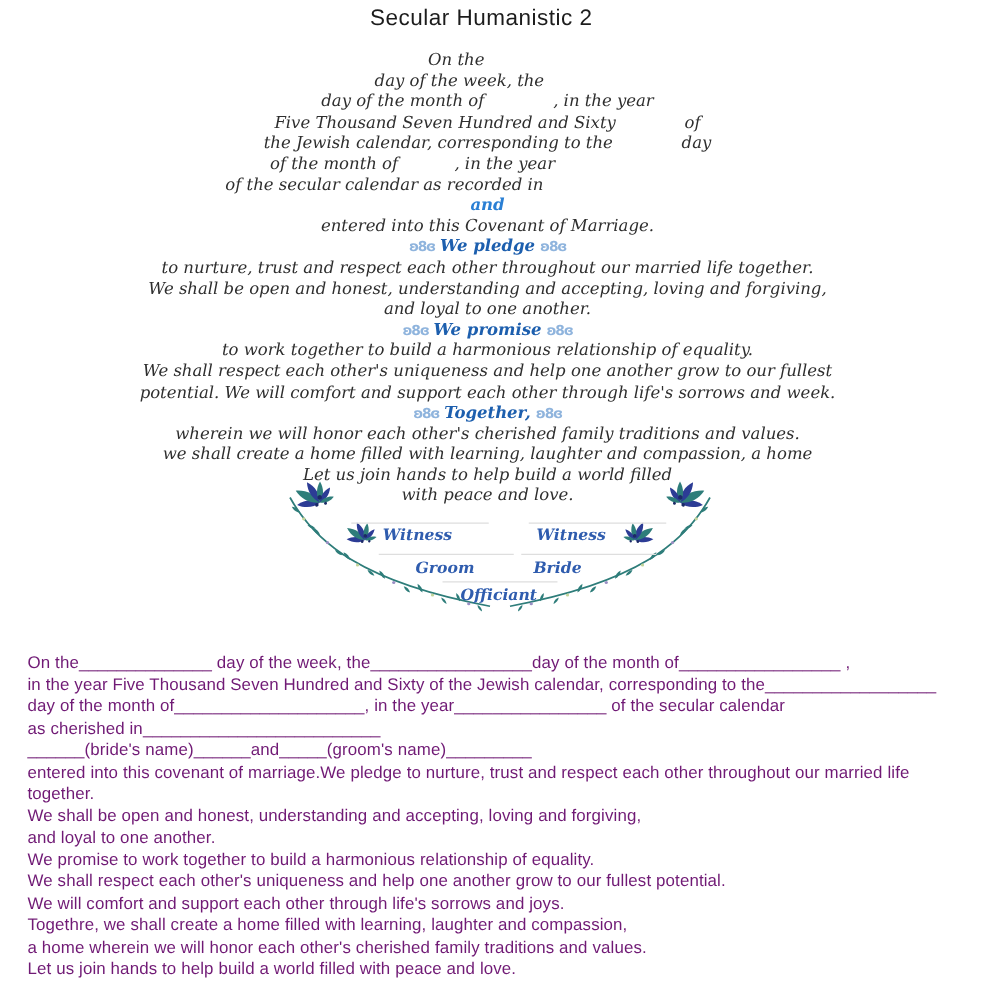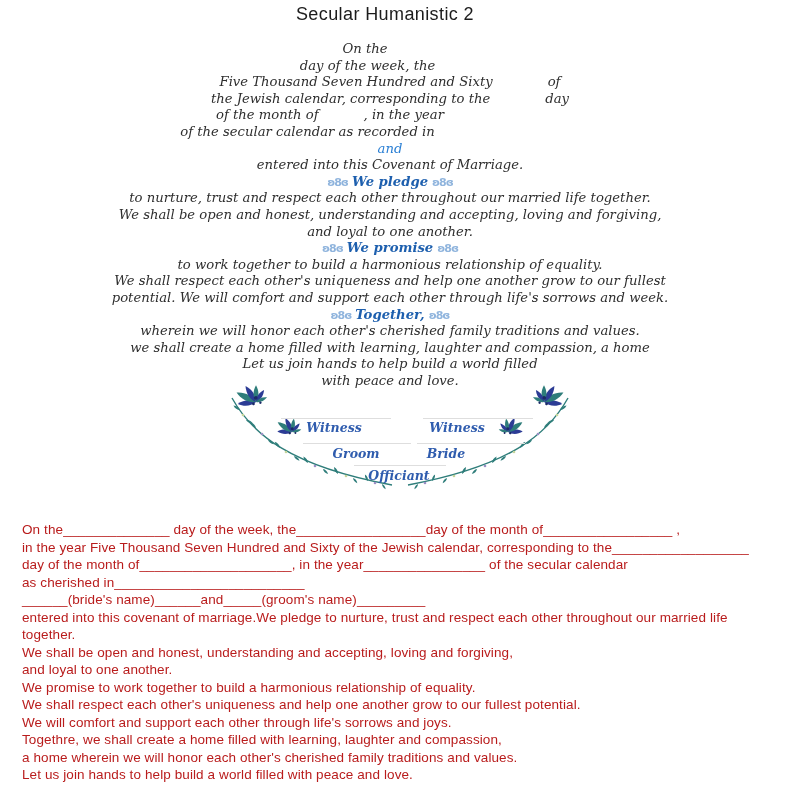"day of the month of" div.c-line { html: none -> <div><span>day of the month of</span><span></span><span>, in the year</span></div> }
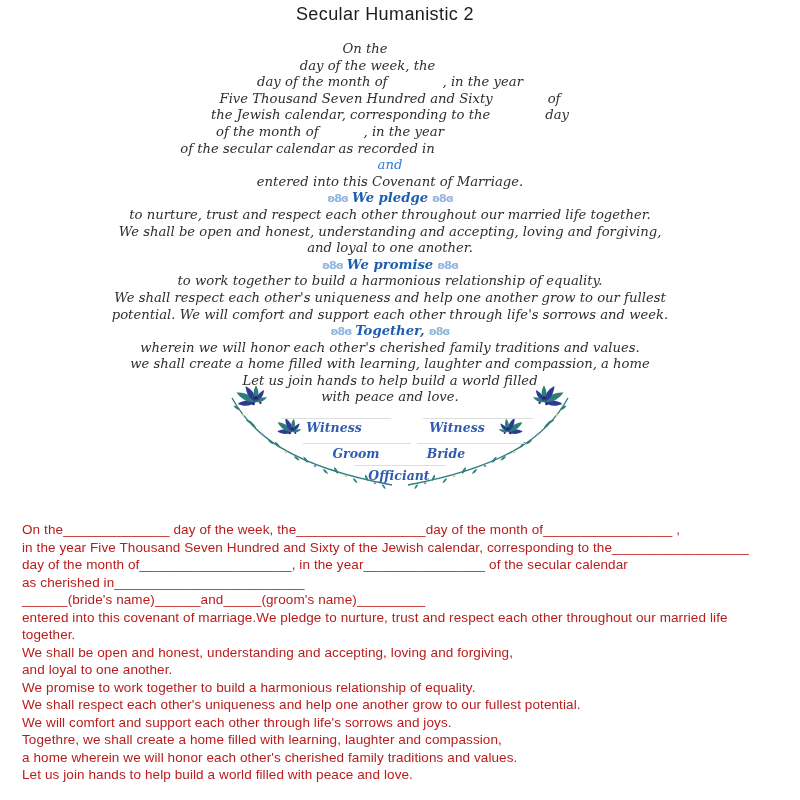"and" .c-line.accent { font-weight: 400 -> 700 }
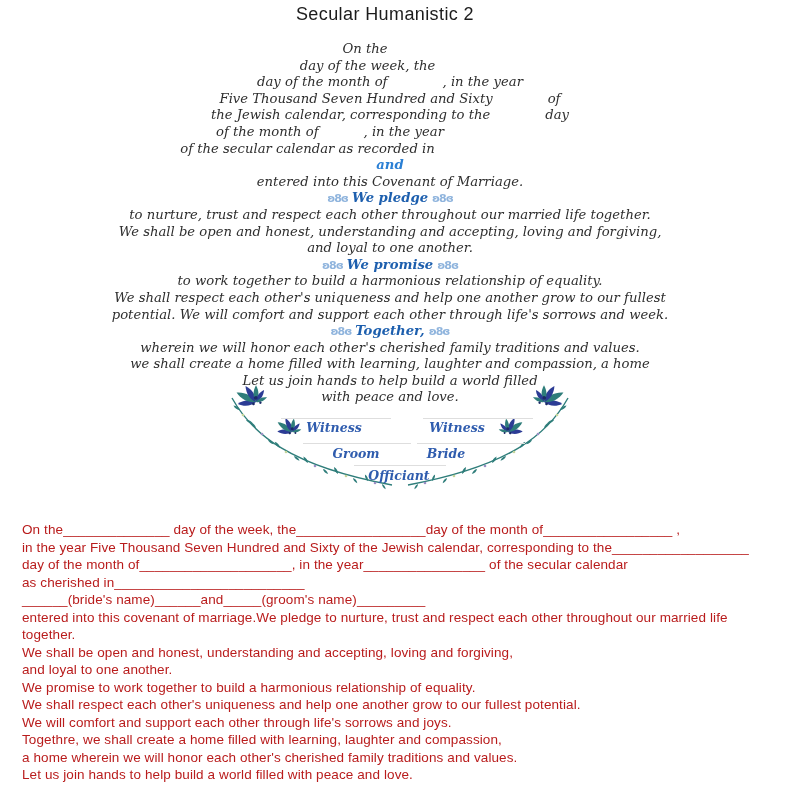"On the______________ day of the" .t-line { color: #b91c1c -> #701a75 }
